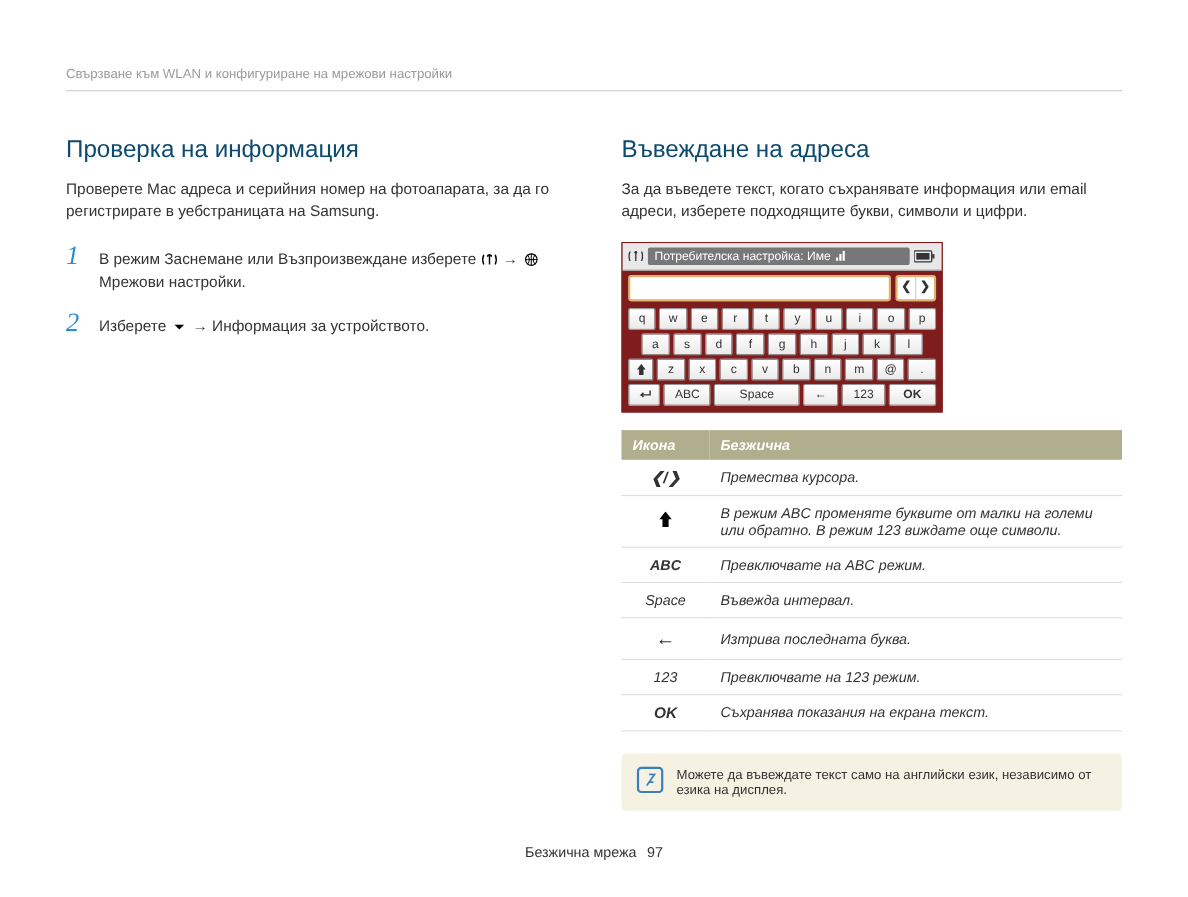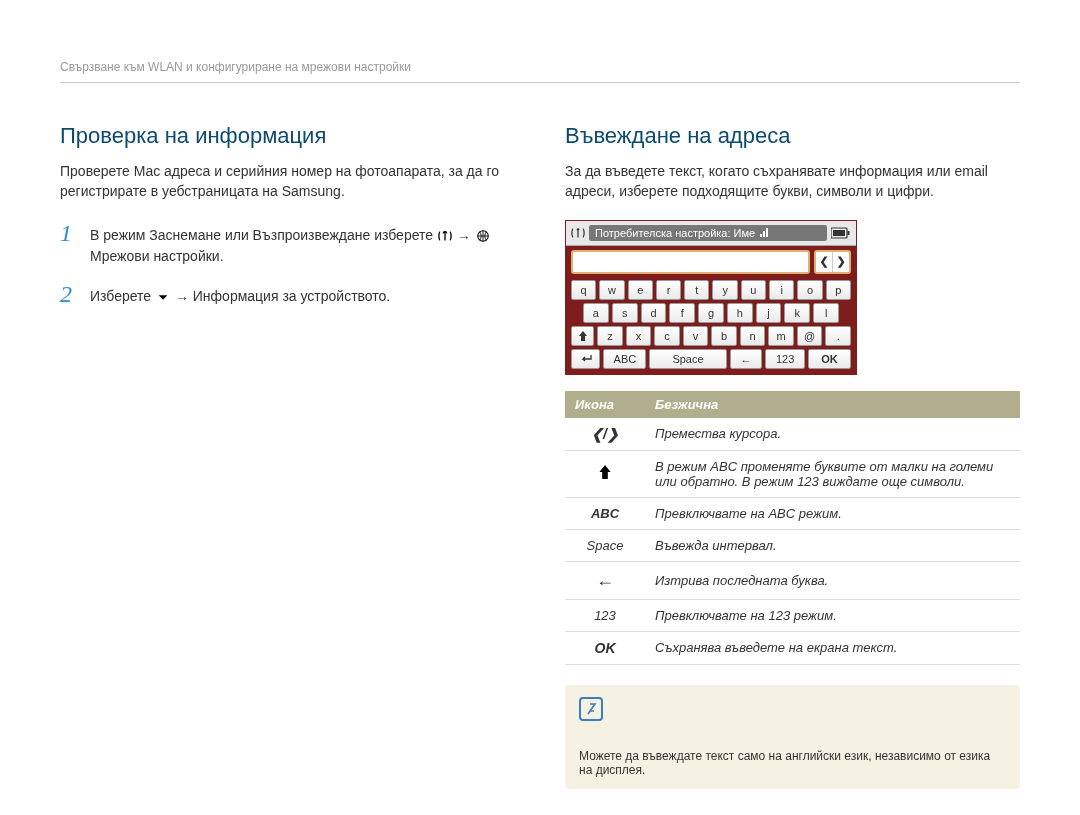"Съхранява въведете на екрана текст." td { text: въведете -> показания }
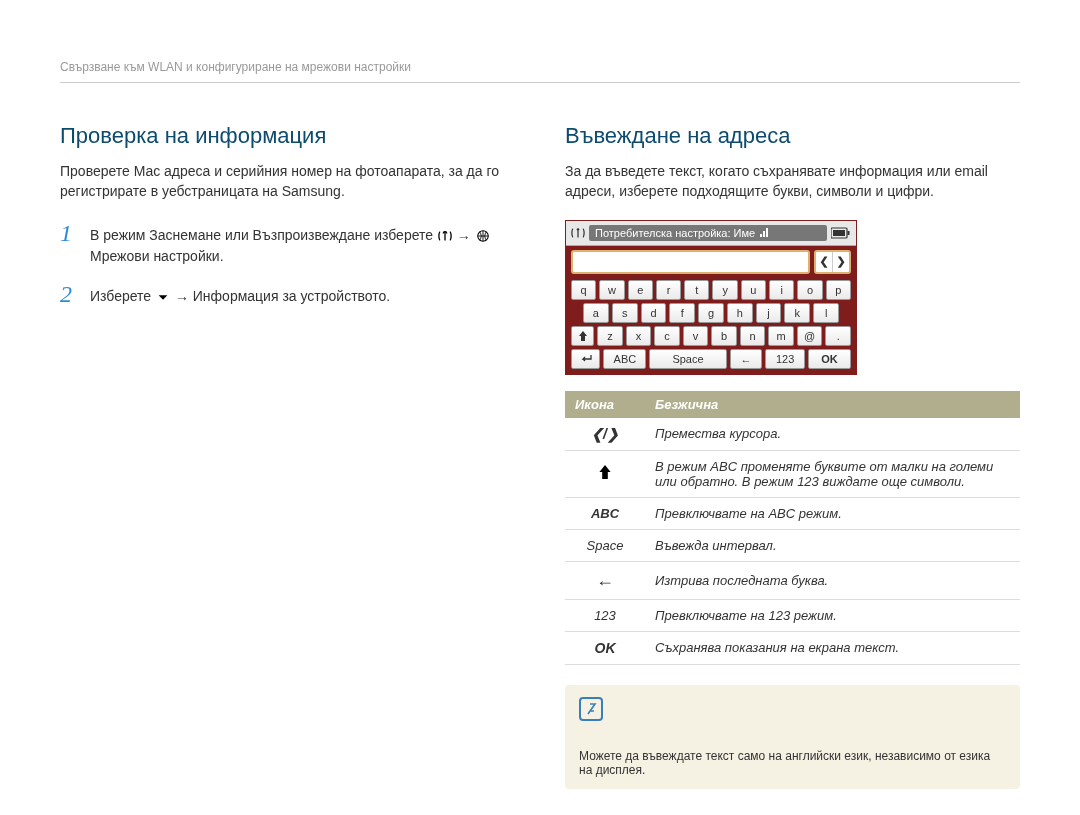"Можете да въвеждате текст само" .note-box { flex-direction: column -> none; gap: 28px -> 12px }
